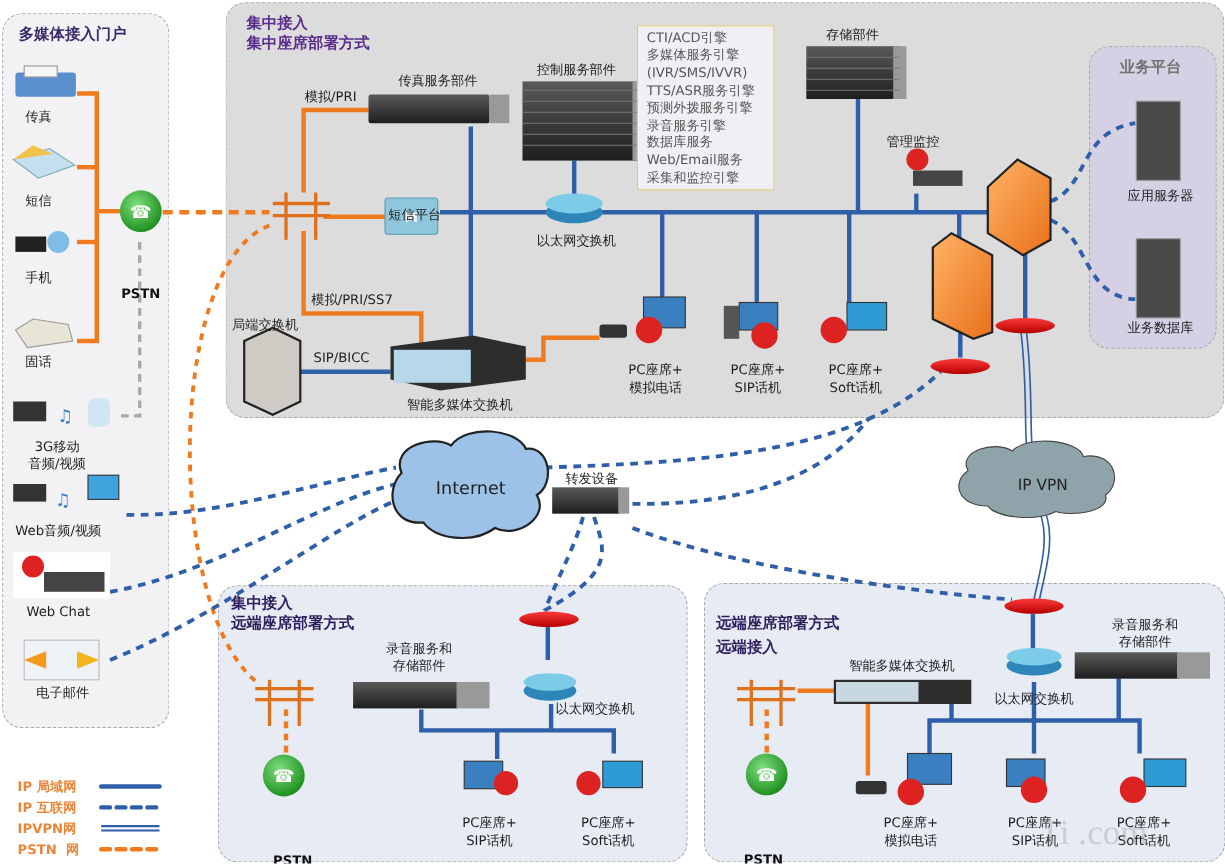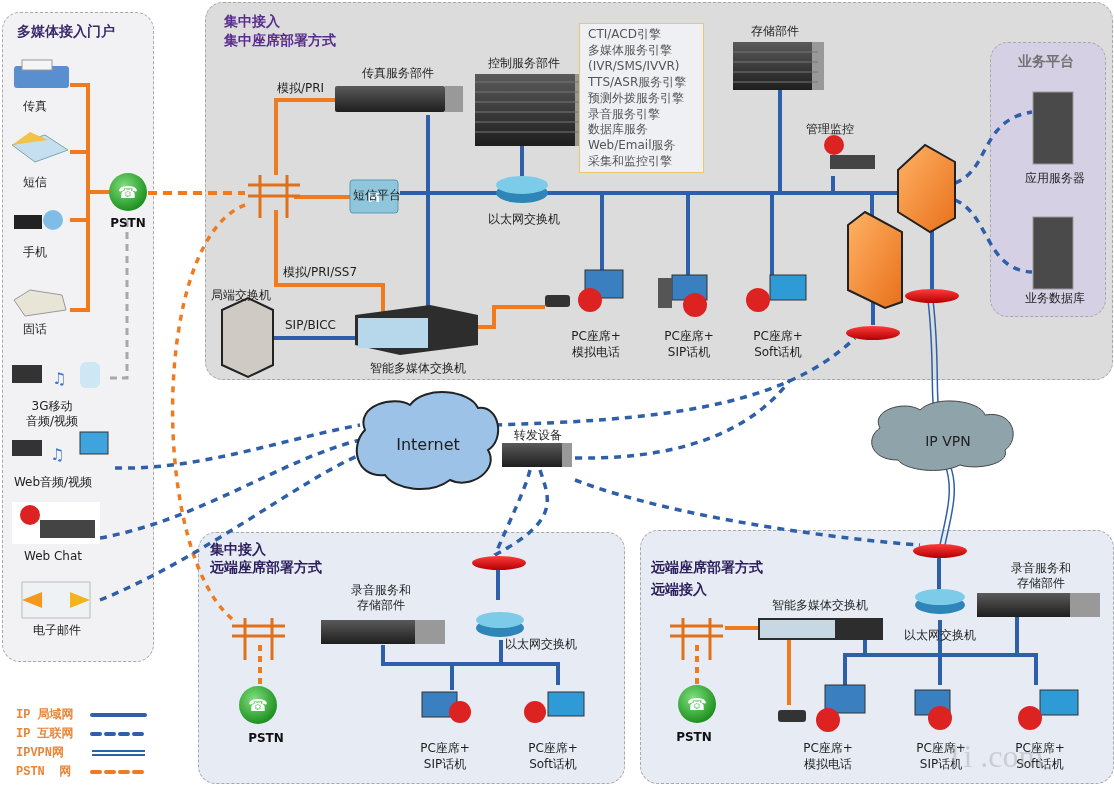"PSTN" .pstn-lbl { margin-top: none -> 44px }
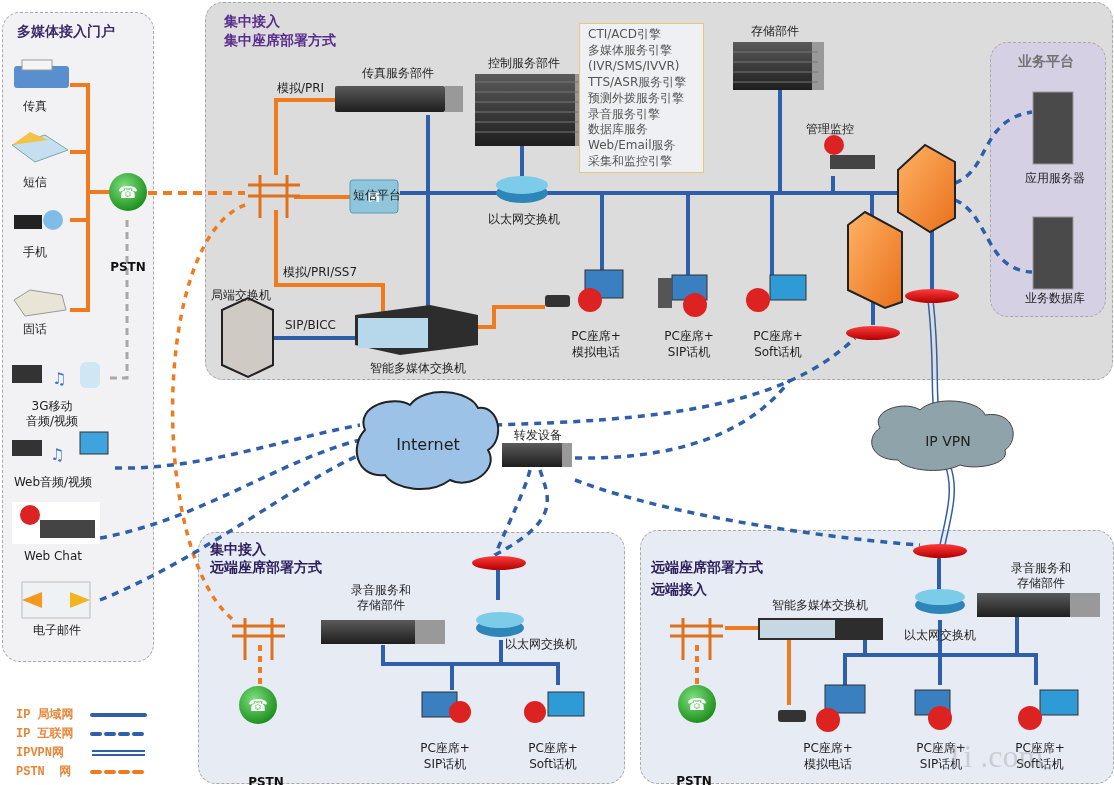"IP 局域网" .legend .row { align-items: none -> center; font-family: Liberation Mono, monospace -> none }
